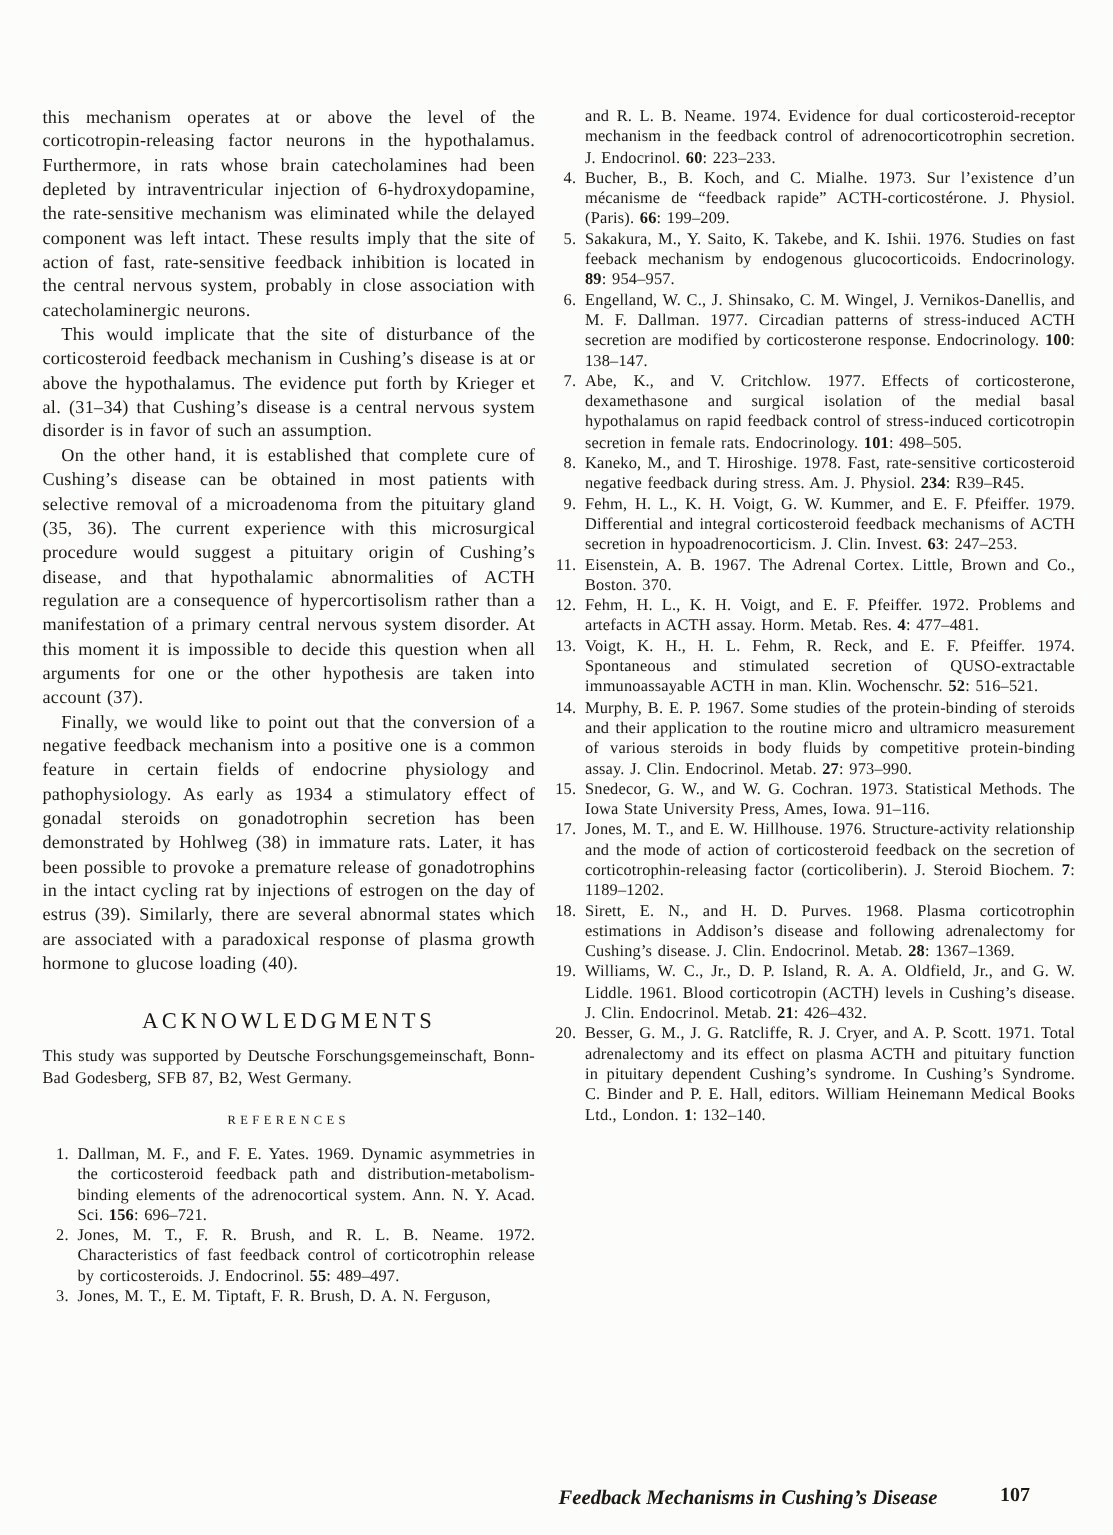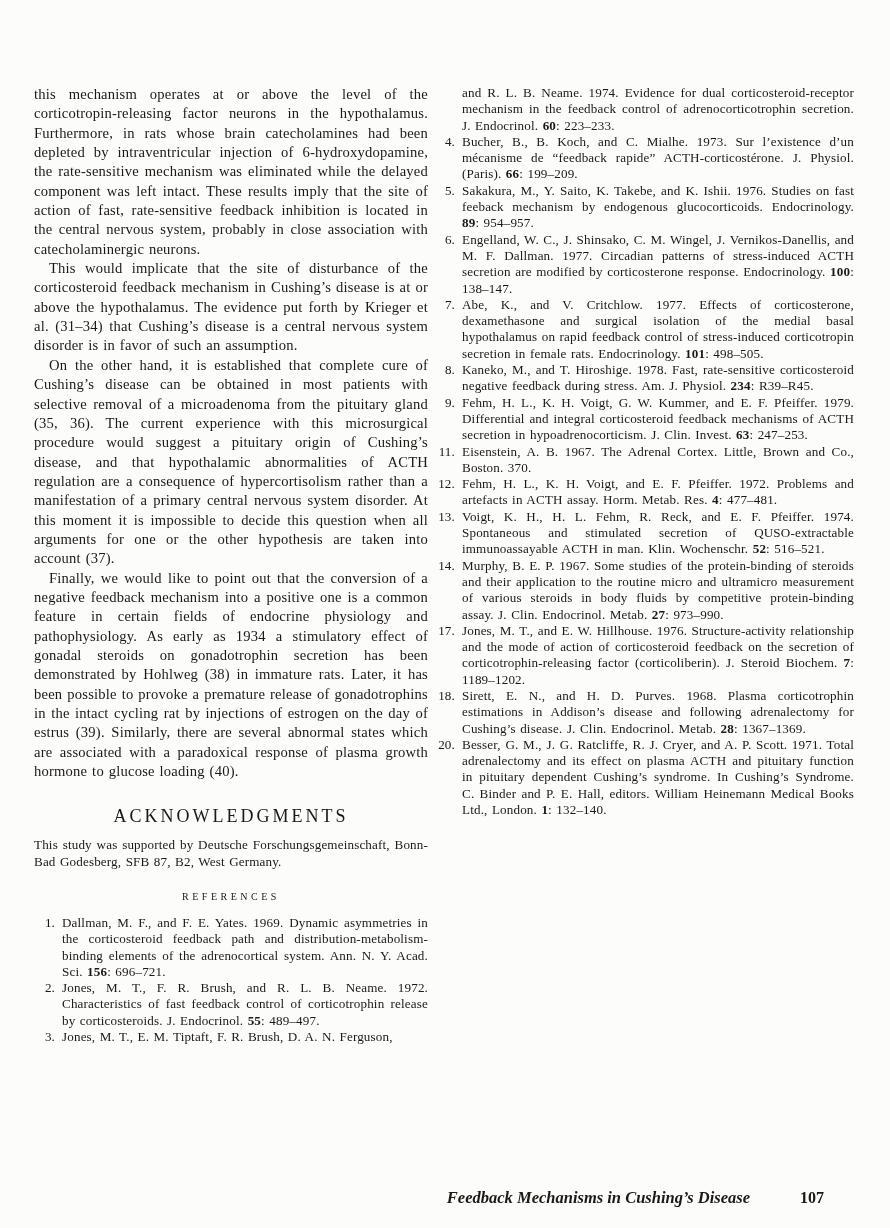"this mechanism operates at or" .columns { justify-content: none -> space-between }
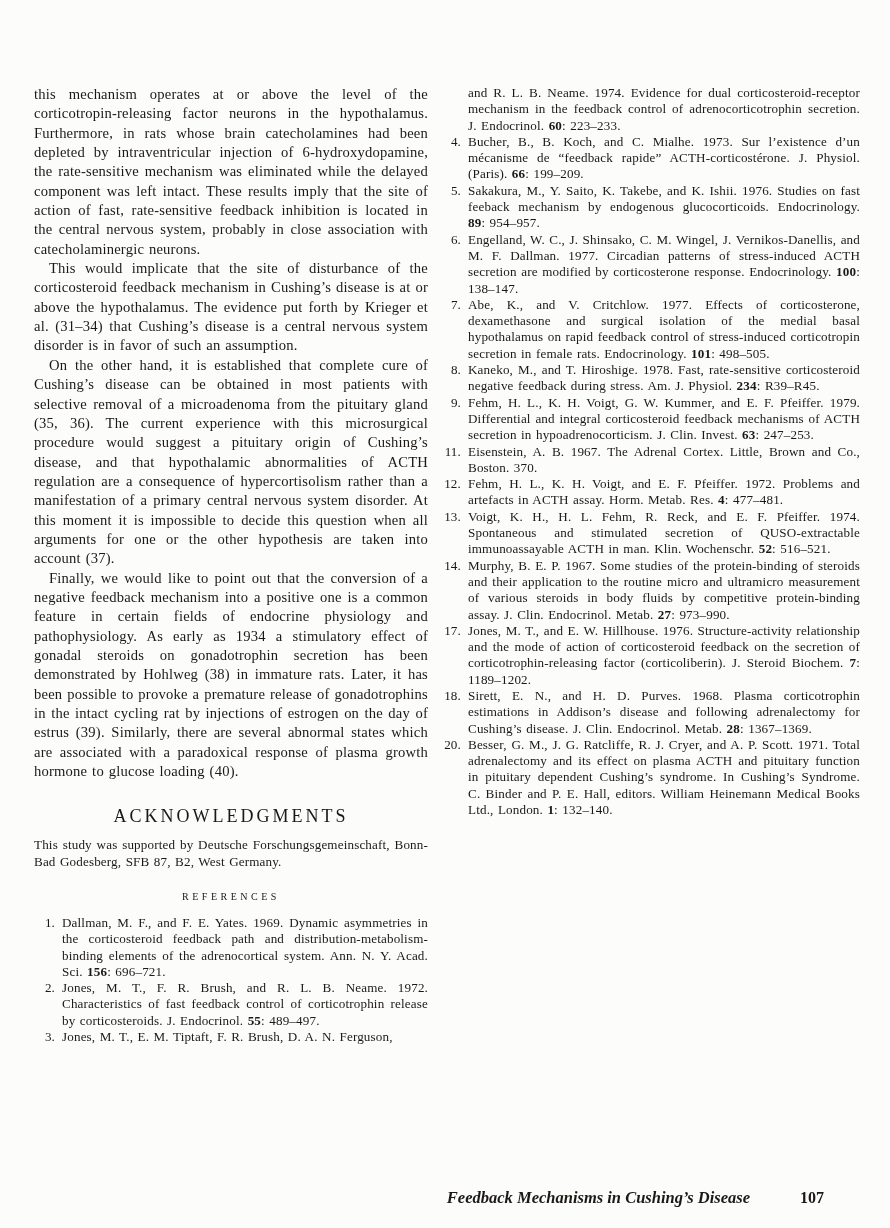"15." div.ref { html: none -> <div><span>15.</span>Snedecor, G. W., and W. G. Cochran. 1973. Statistical Methods. The Iowa State University Press, Ames, Iowa. 91–116.</div> }
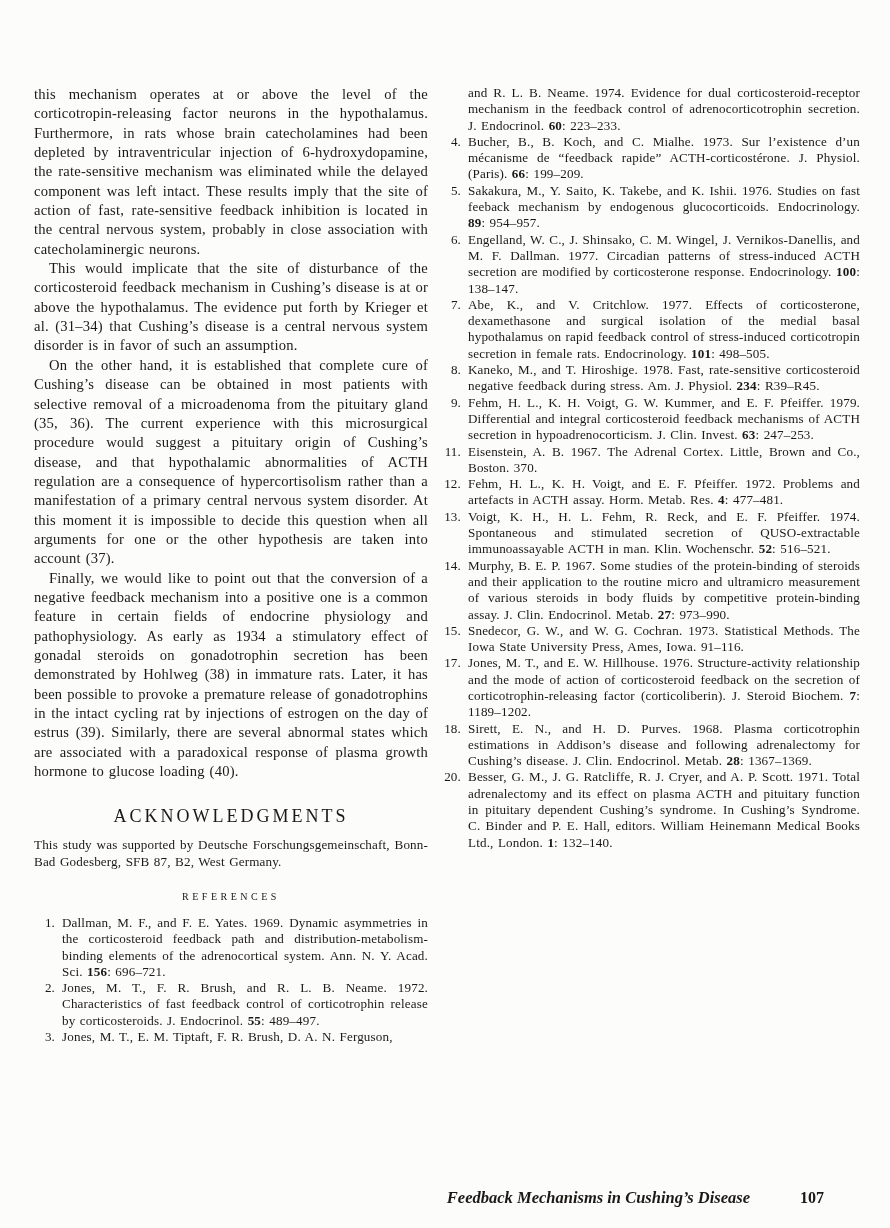"19." div.ref { html: none -> <div><span>19.</span>Williams, W. C., Jr., D. P. Island, R. A. A. Oldfield, Jr., and G. W. Liddle. 1961. Blood corticotropin (ACTH) levels in Cushing’s disease. <span>J. Clin. Endocrinol. Metab.</span> <span>21</span>: 426–432.</div> }
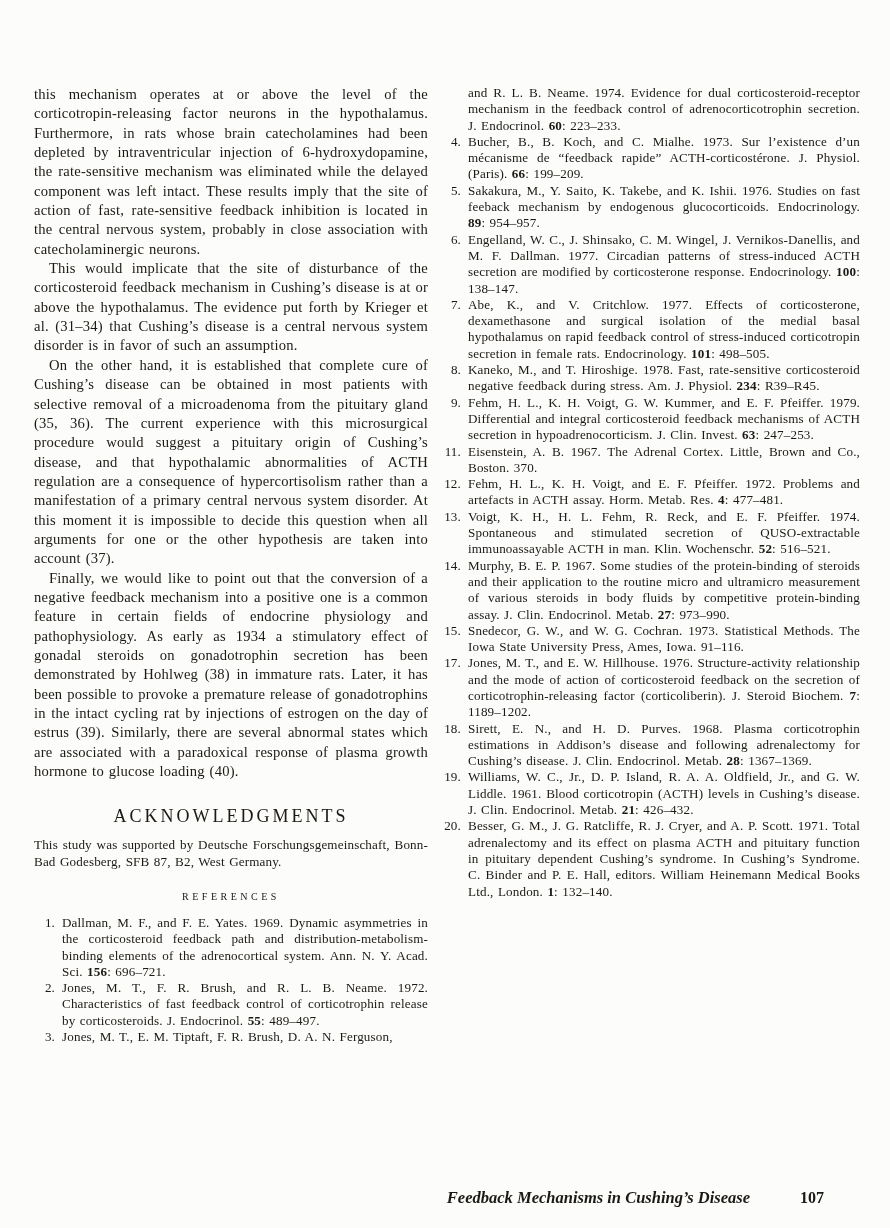"Feedback Mechanisms in Cushing’s Disease" .footer { align-items: center -> flex-start }
